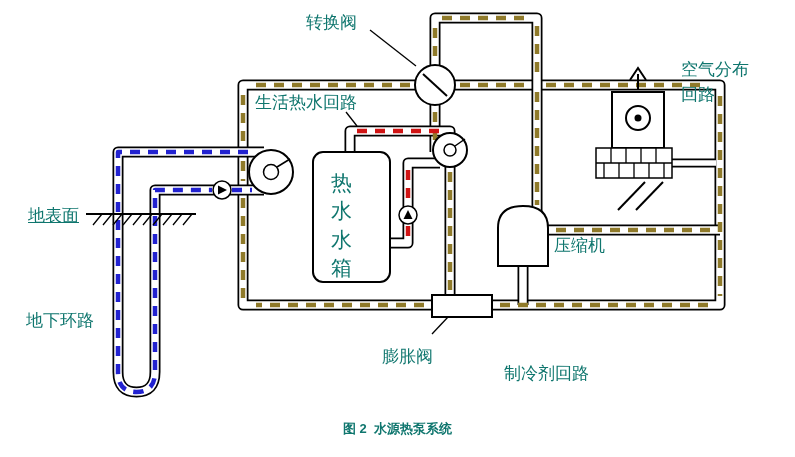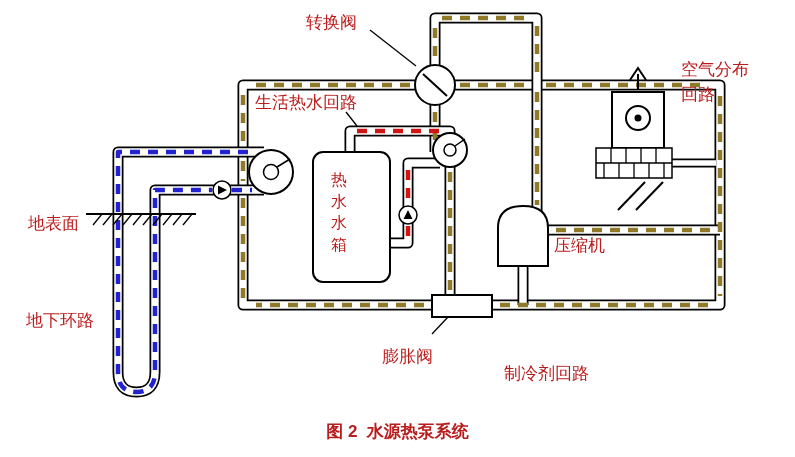"转换阀" #stage { color: #b91c1c -> #0f766e }
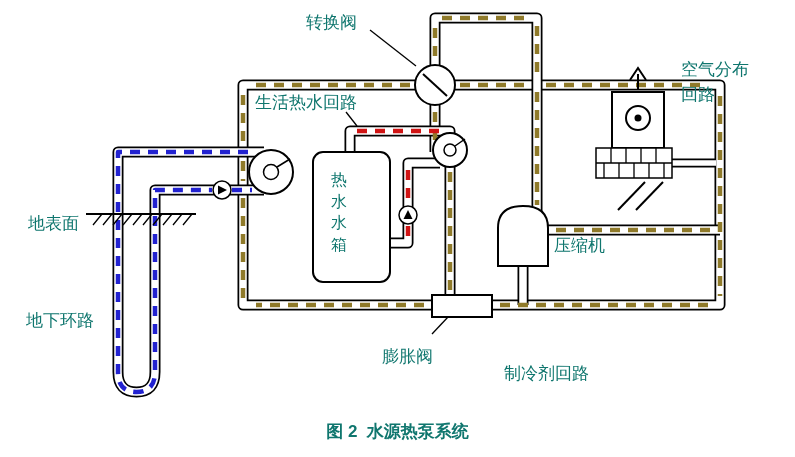"热水水箱" .lbl-vert { font-size: 16px -> 21px }
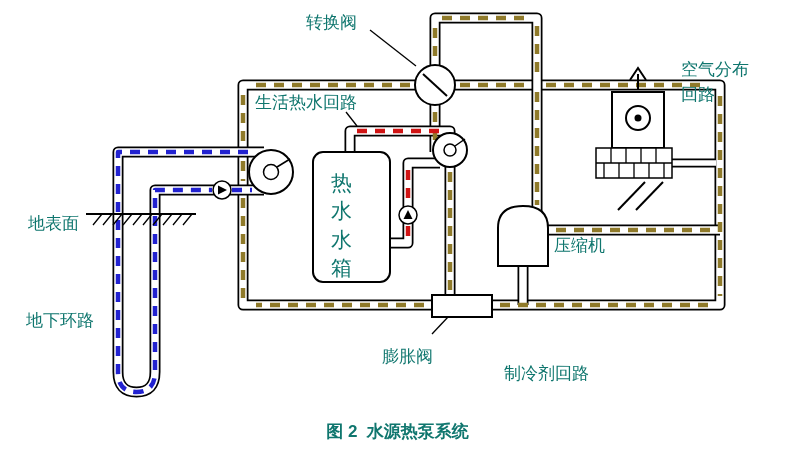"地表面" div.lbl { text-decoration: none -> underline; top: 214px -> 206px }
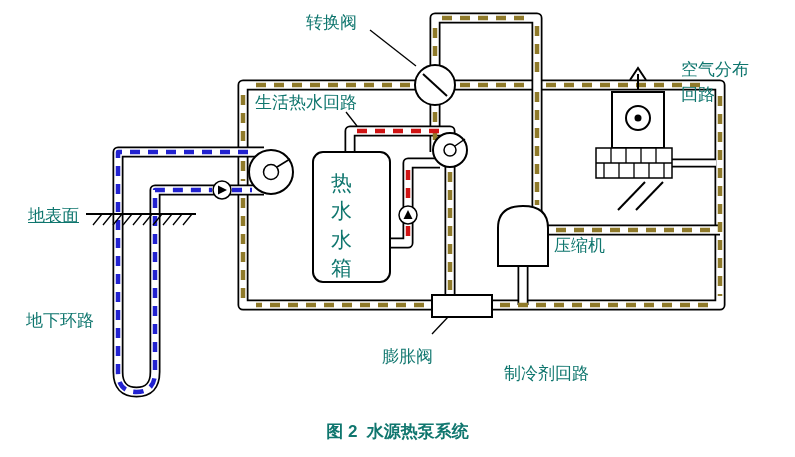"图 2 水源热泵系统" .caption { font-size: 17px -> 13px }
